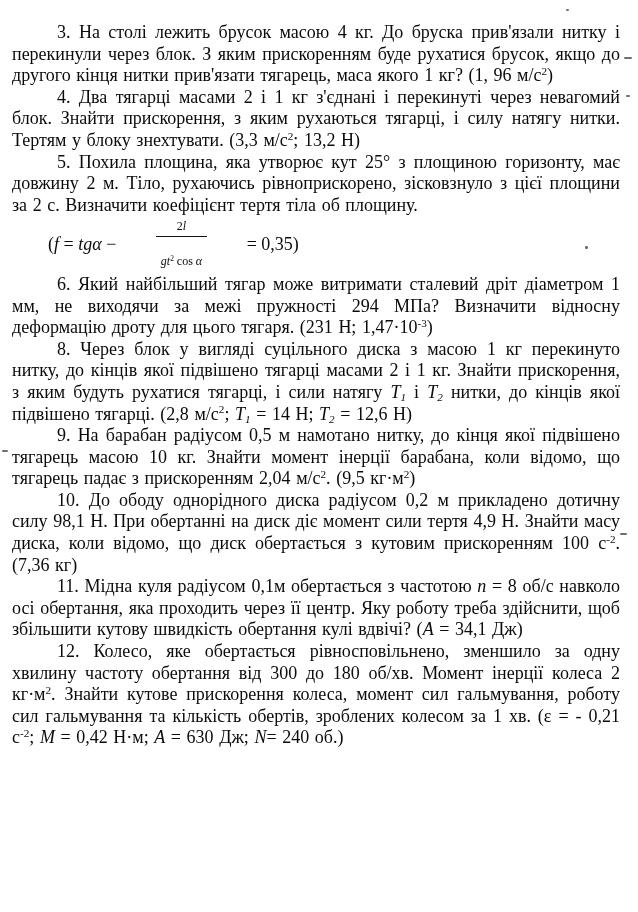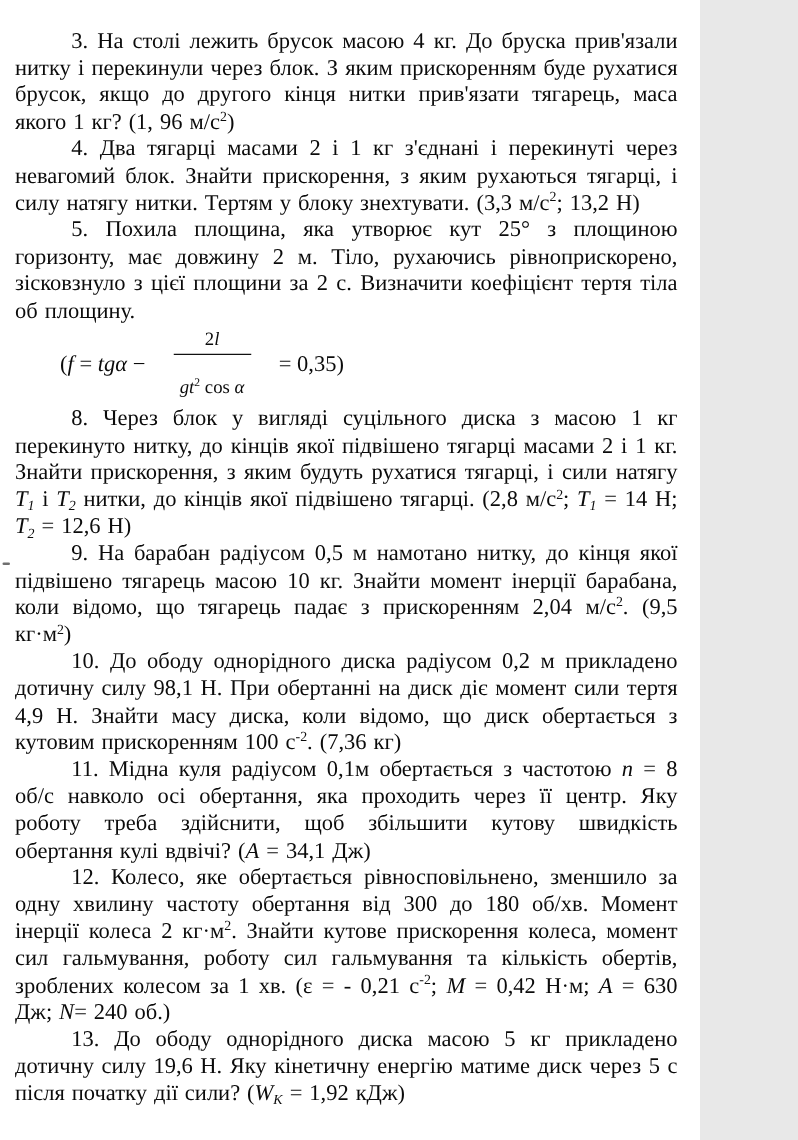"3. На столі лежить брусок" .page { width: 560px -> 638px }
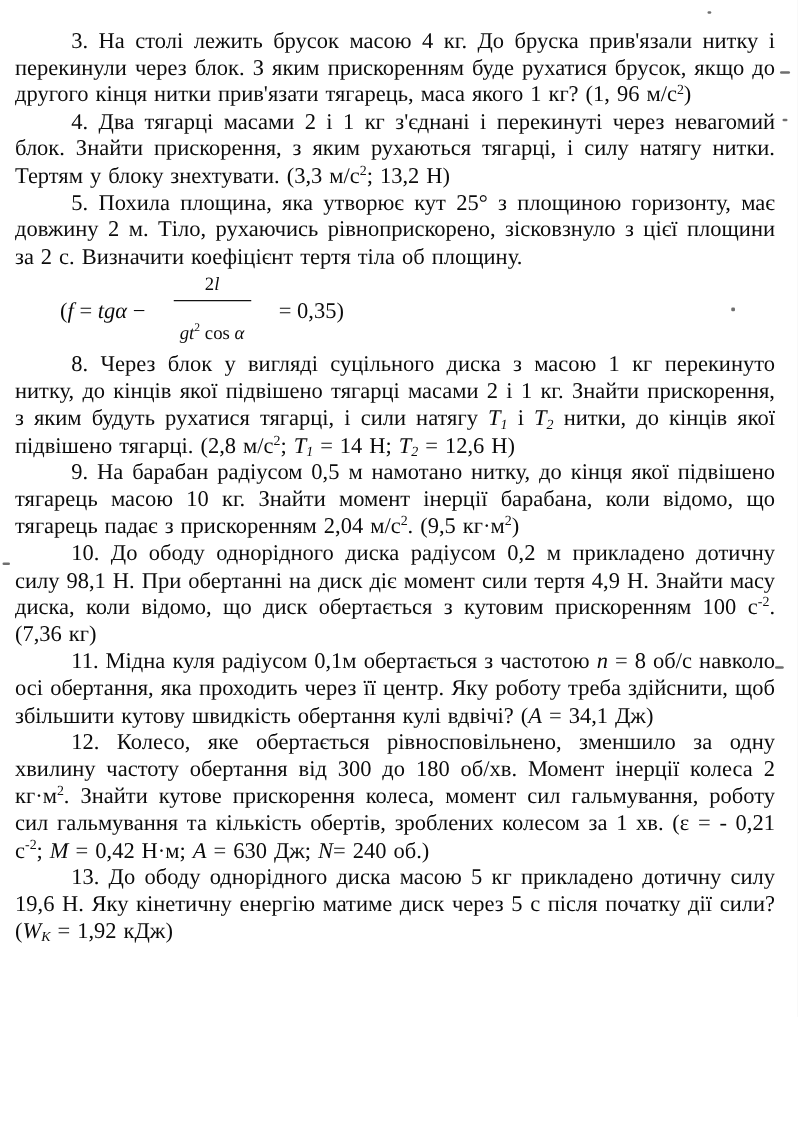"2l" .frac { font-size: 15px -> 12px; margin: 0 5px -> 0 22px }
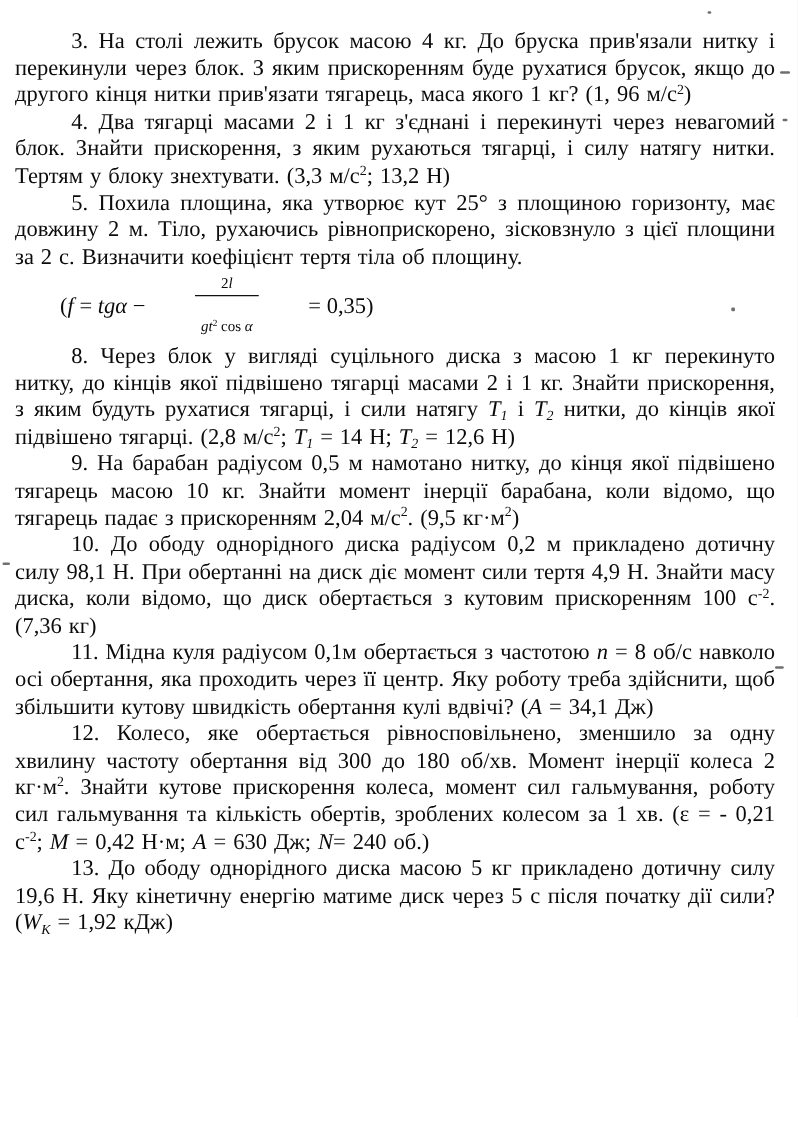"6. Який найбільший тягар може" p.para { html: none -> <p><span>6. Який найбільший тягар може витримати сталевий дріт діаметром 1 мм, не виходячи за межі пружності 294 МПа? Визначити відносну деформацію дроту для цього тягаря. (231 Н; 1,47·10</span><sup>-3</sup><span>)</span></p> }
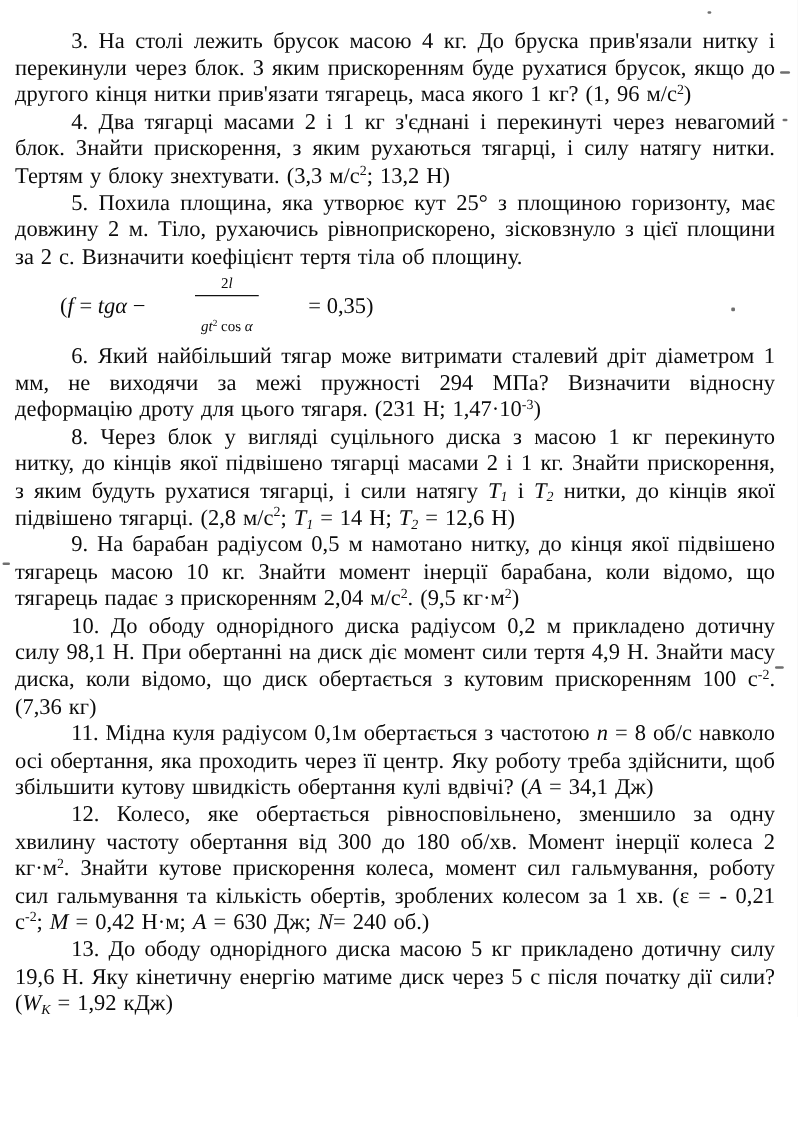"13. До ободу однорідного диска" p.para { html: <p><span>13. До ободу однорідного диска масою 5 кг прикладено дотичну силу 19,6 Н. Яку кінетичну енергію матиме диск через 5 с після початку дії сили? (</span><span>W</span><sub>K</sub><span> = 1,92 кДж)</span></p> -> none }
